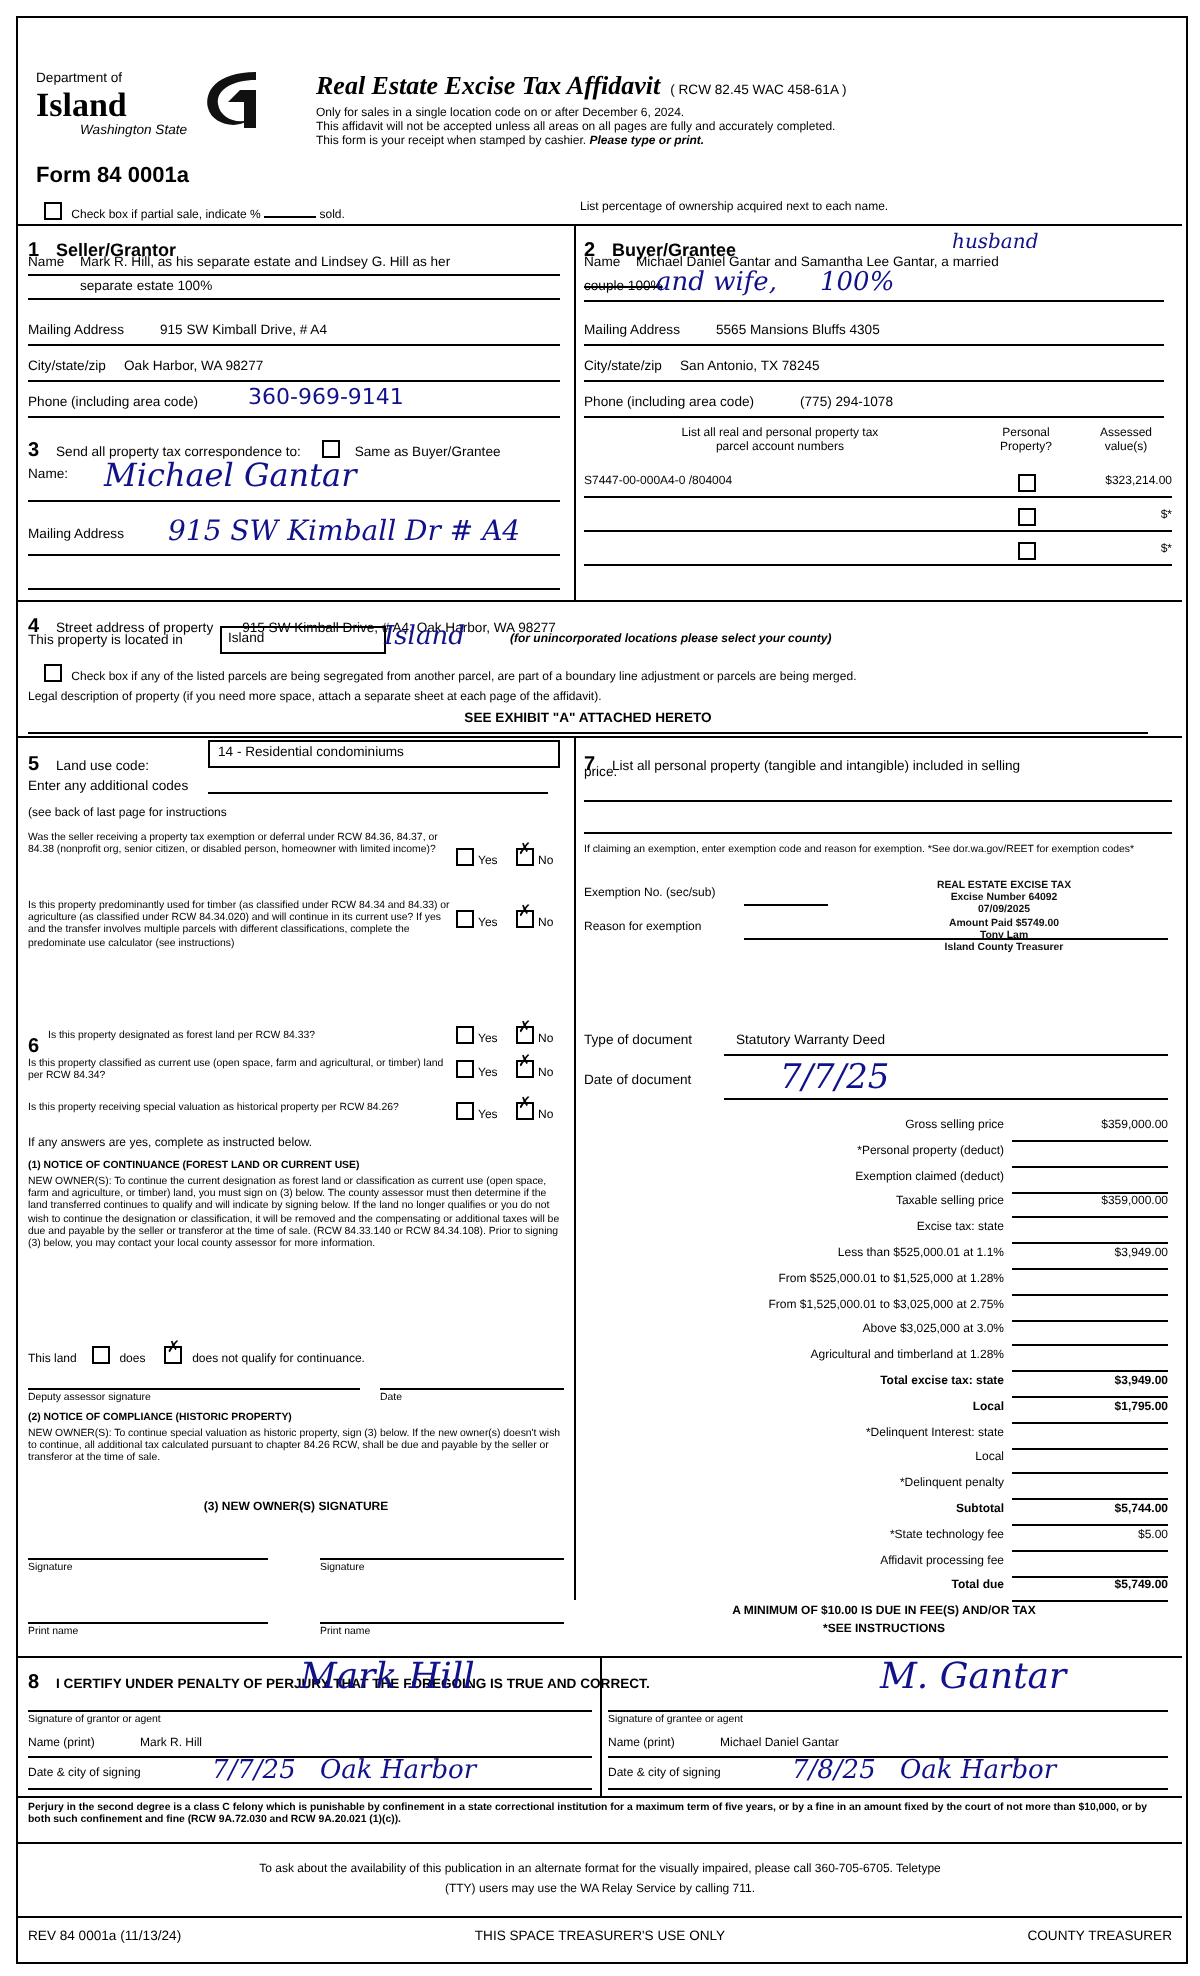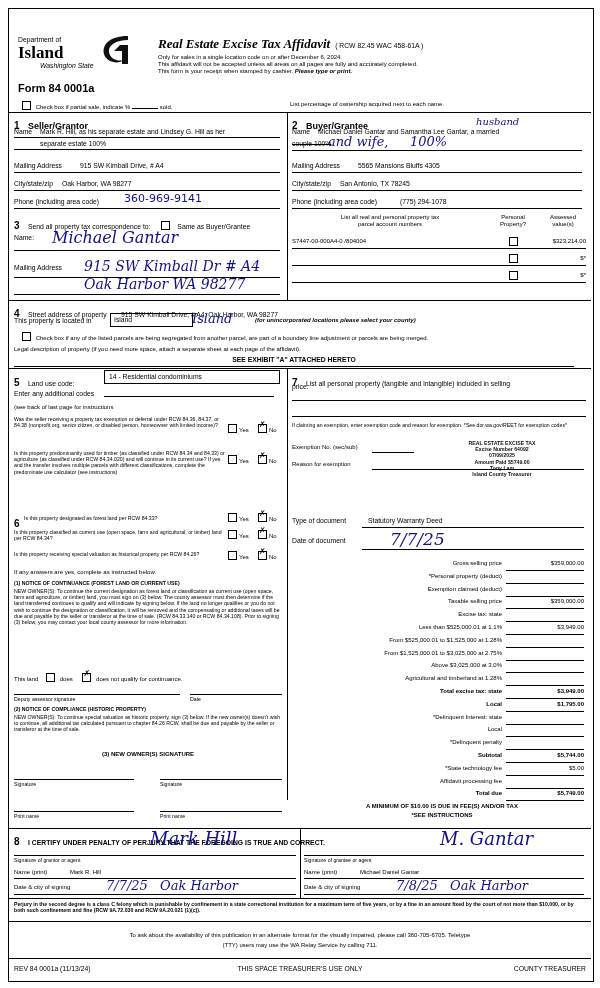"Oak Harbor WA 98277" div.abs { html: <div>Oak Harbor WA 98277</div> -> none }
